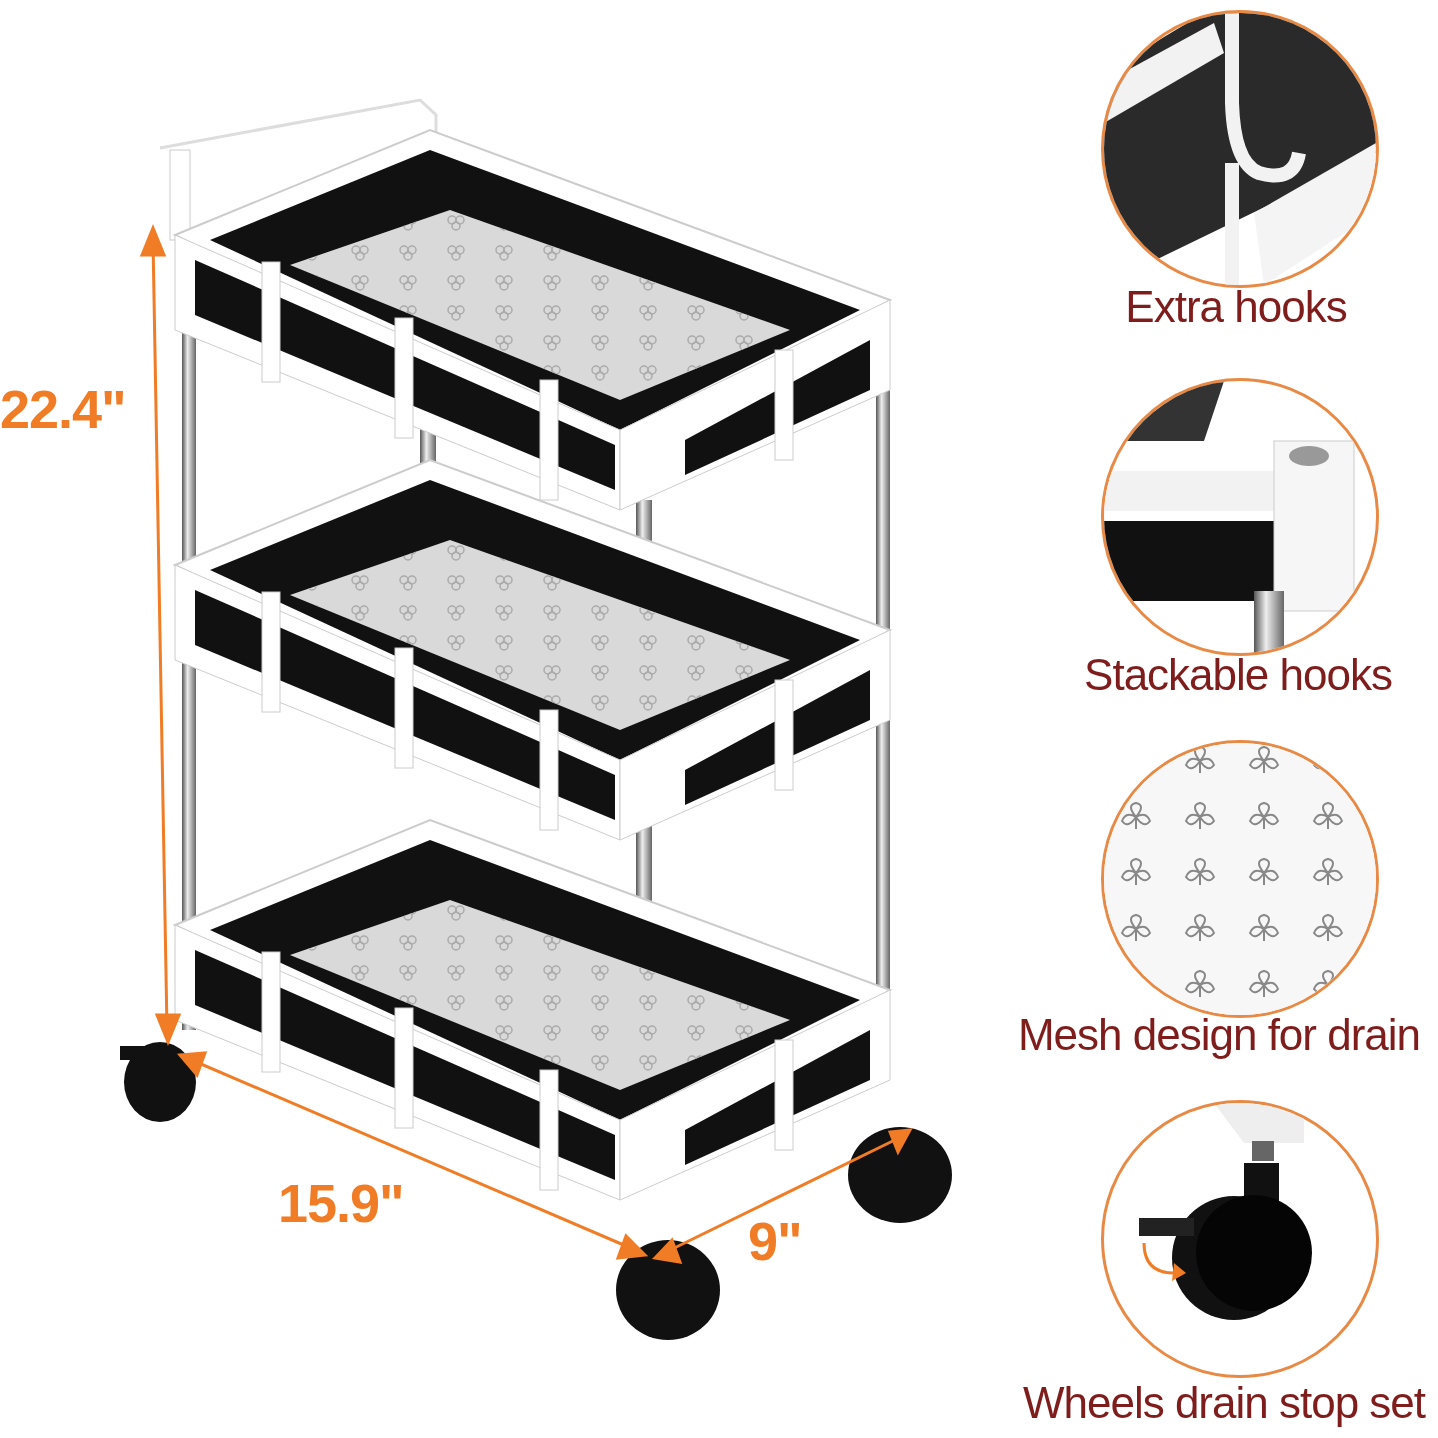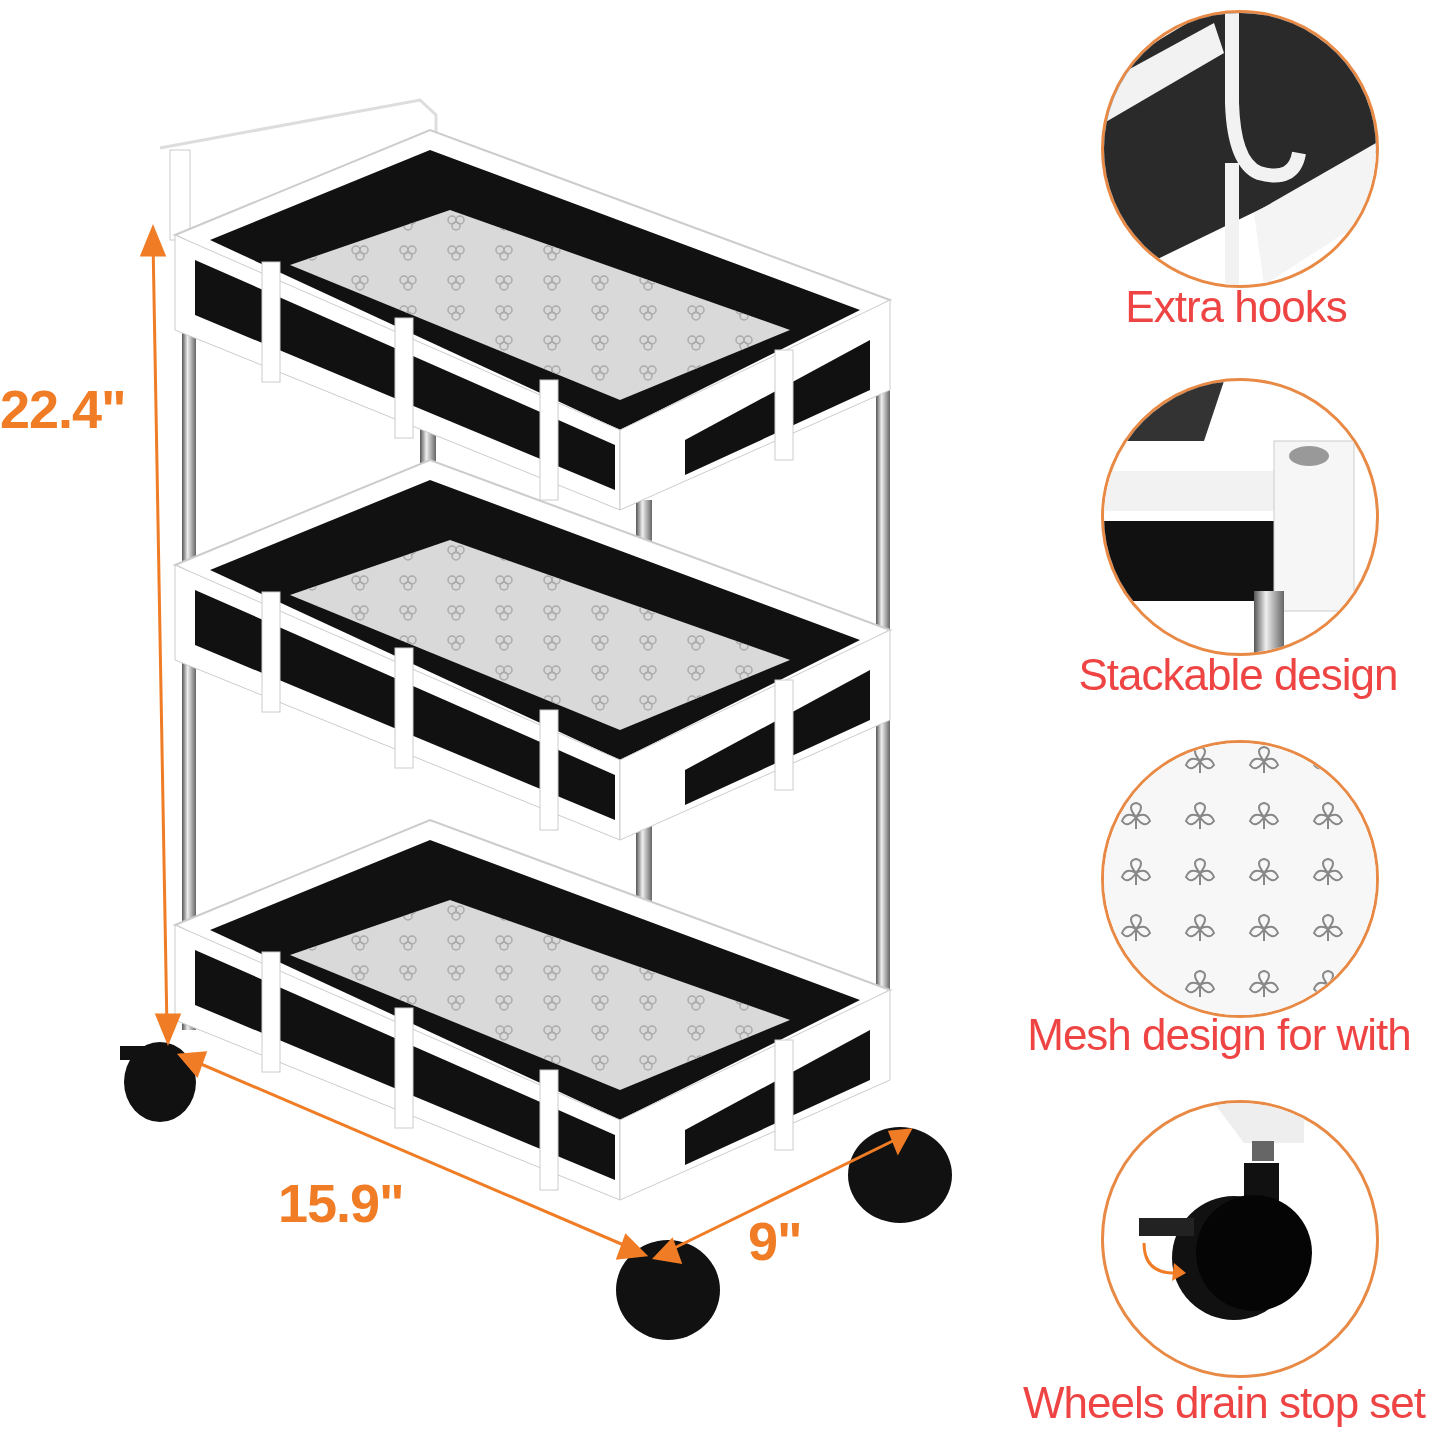"Extra hooks" .cap { color: #ef4444 -> #7f1d1d }
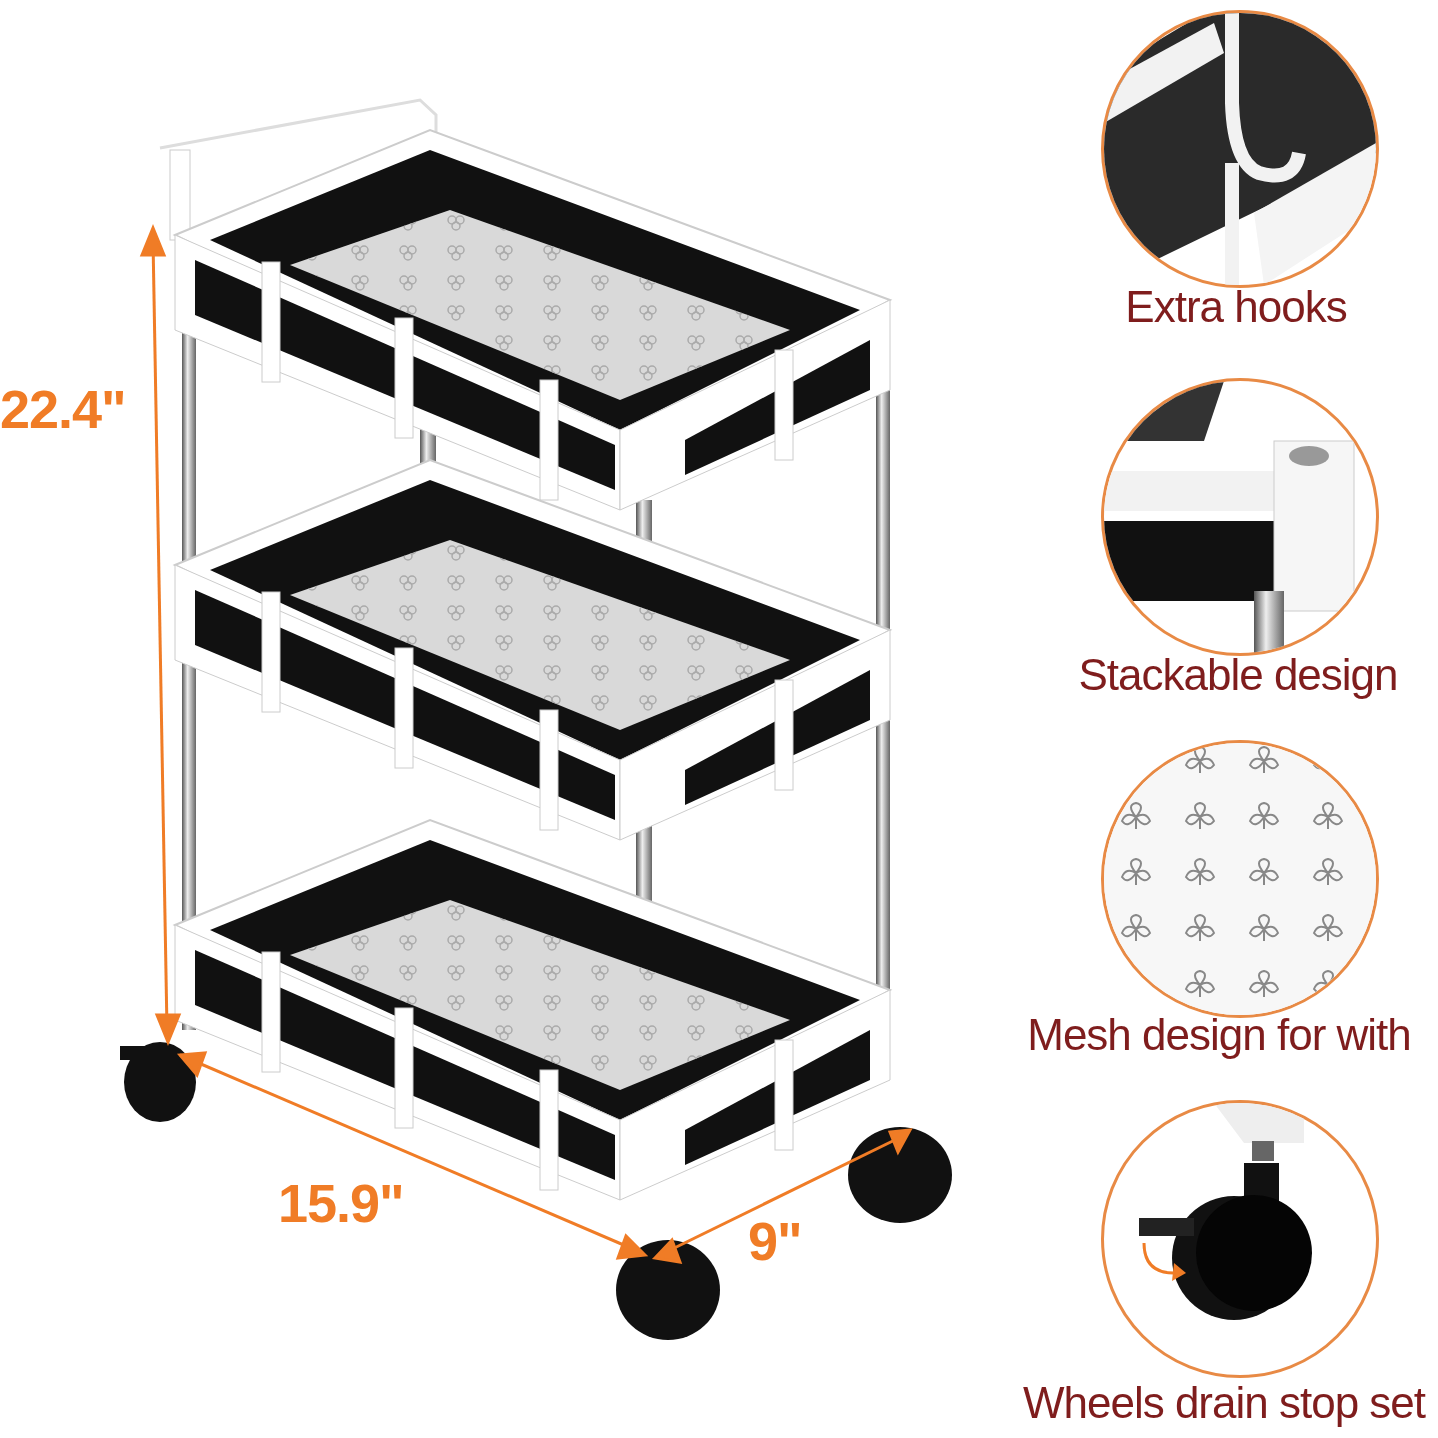"Stackable design" div.cap { text: design -> hooks }
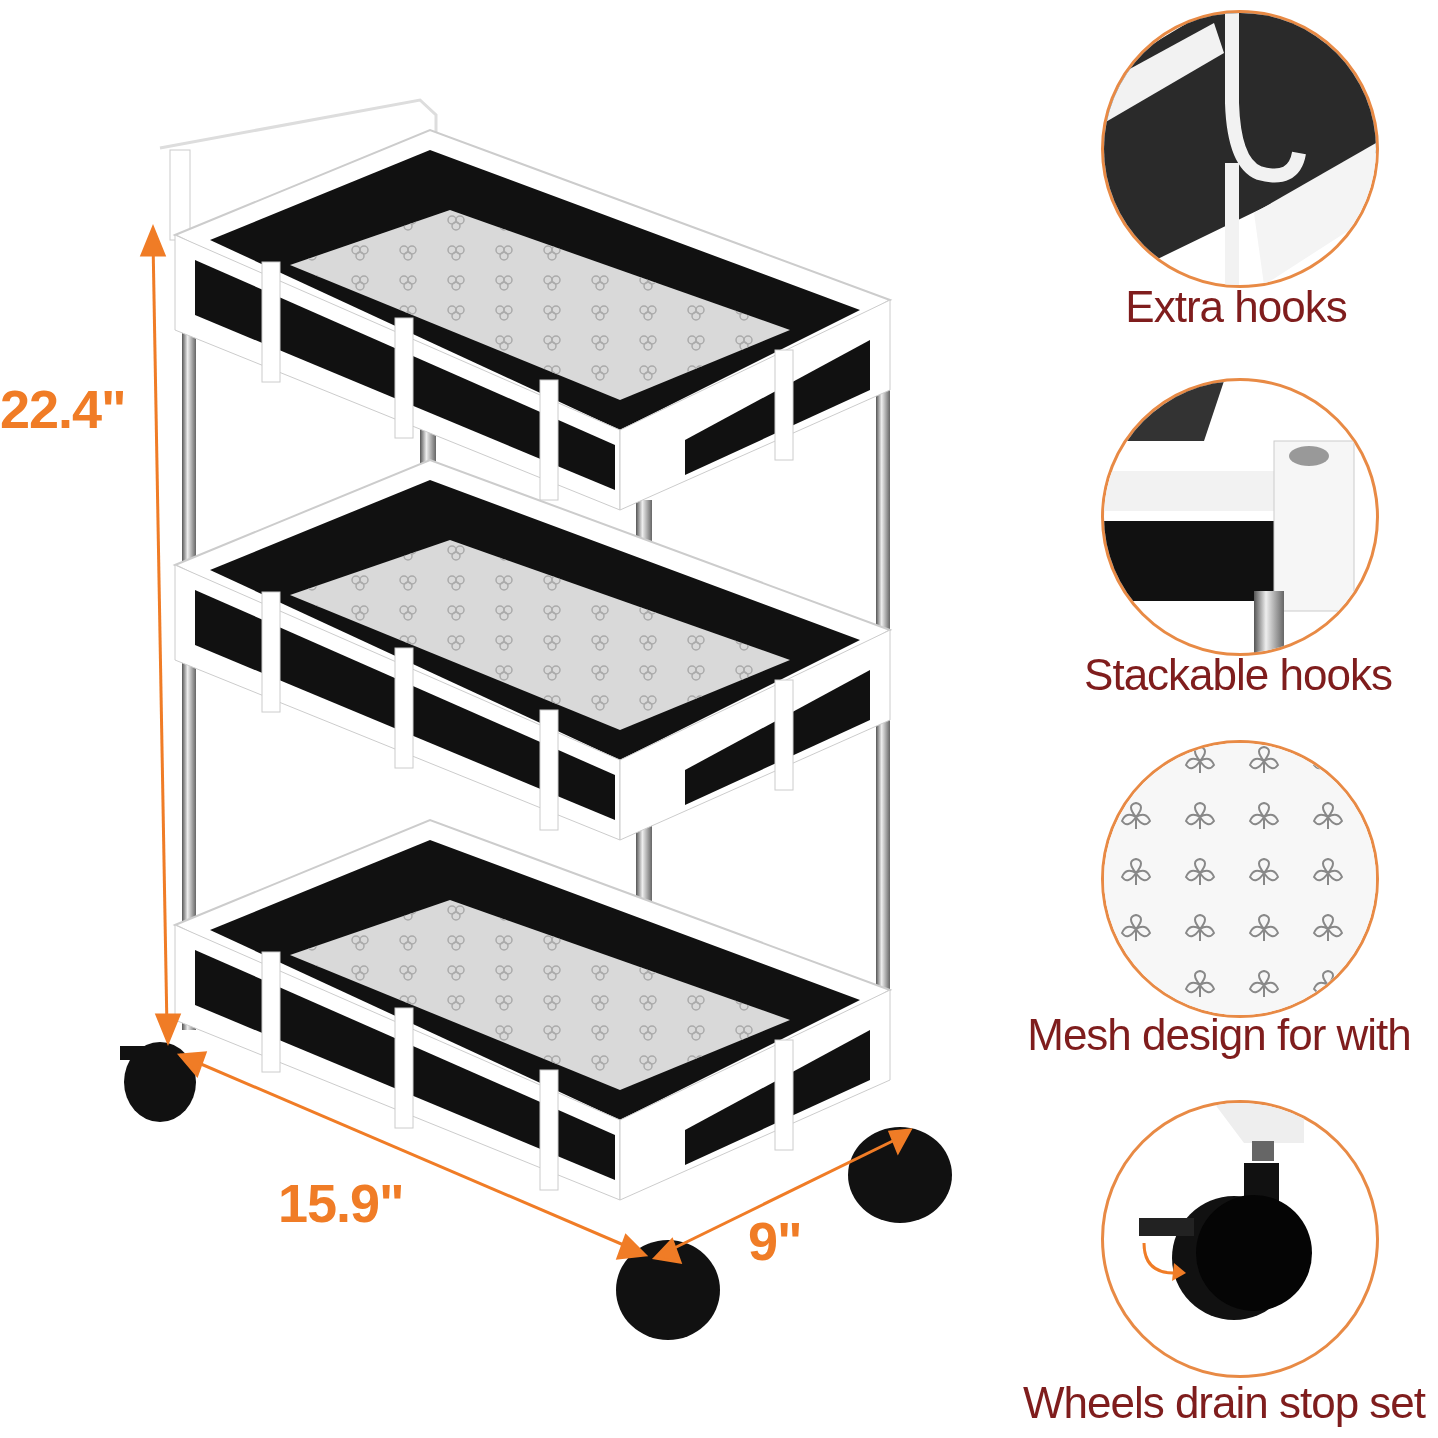"Mesh design for with" div.cap { text: with -> drain }
